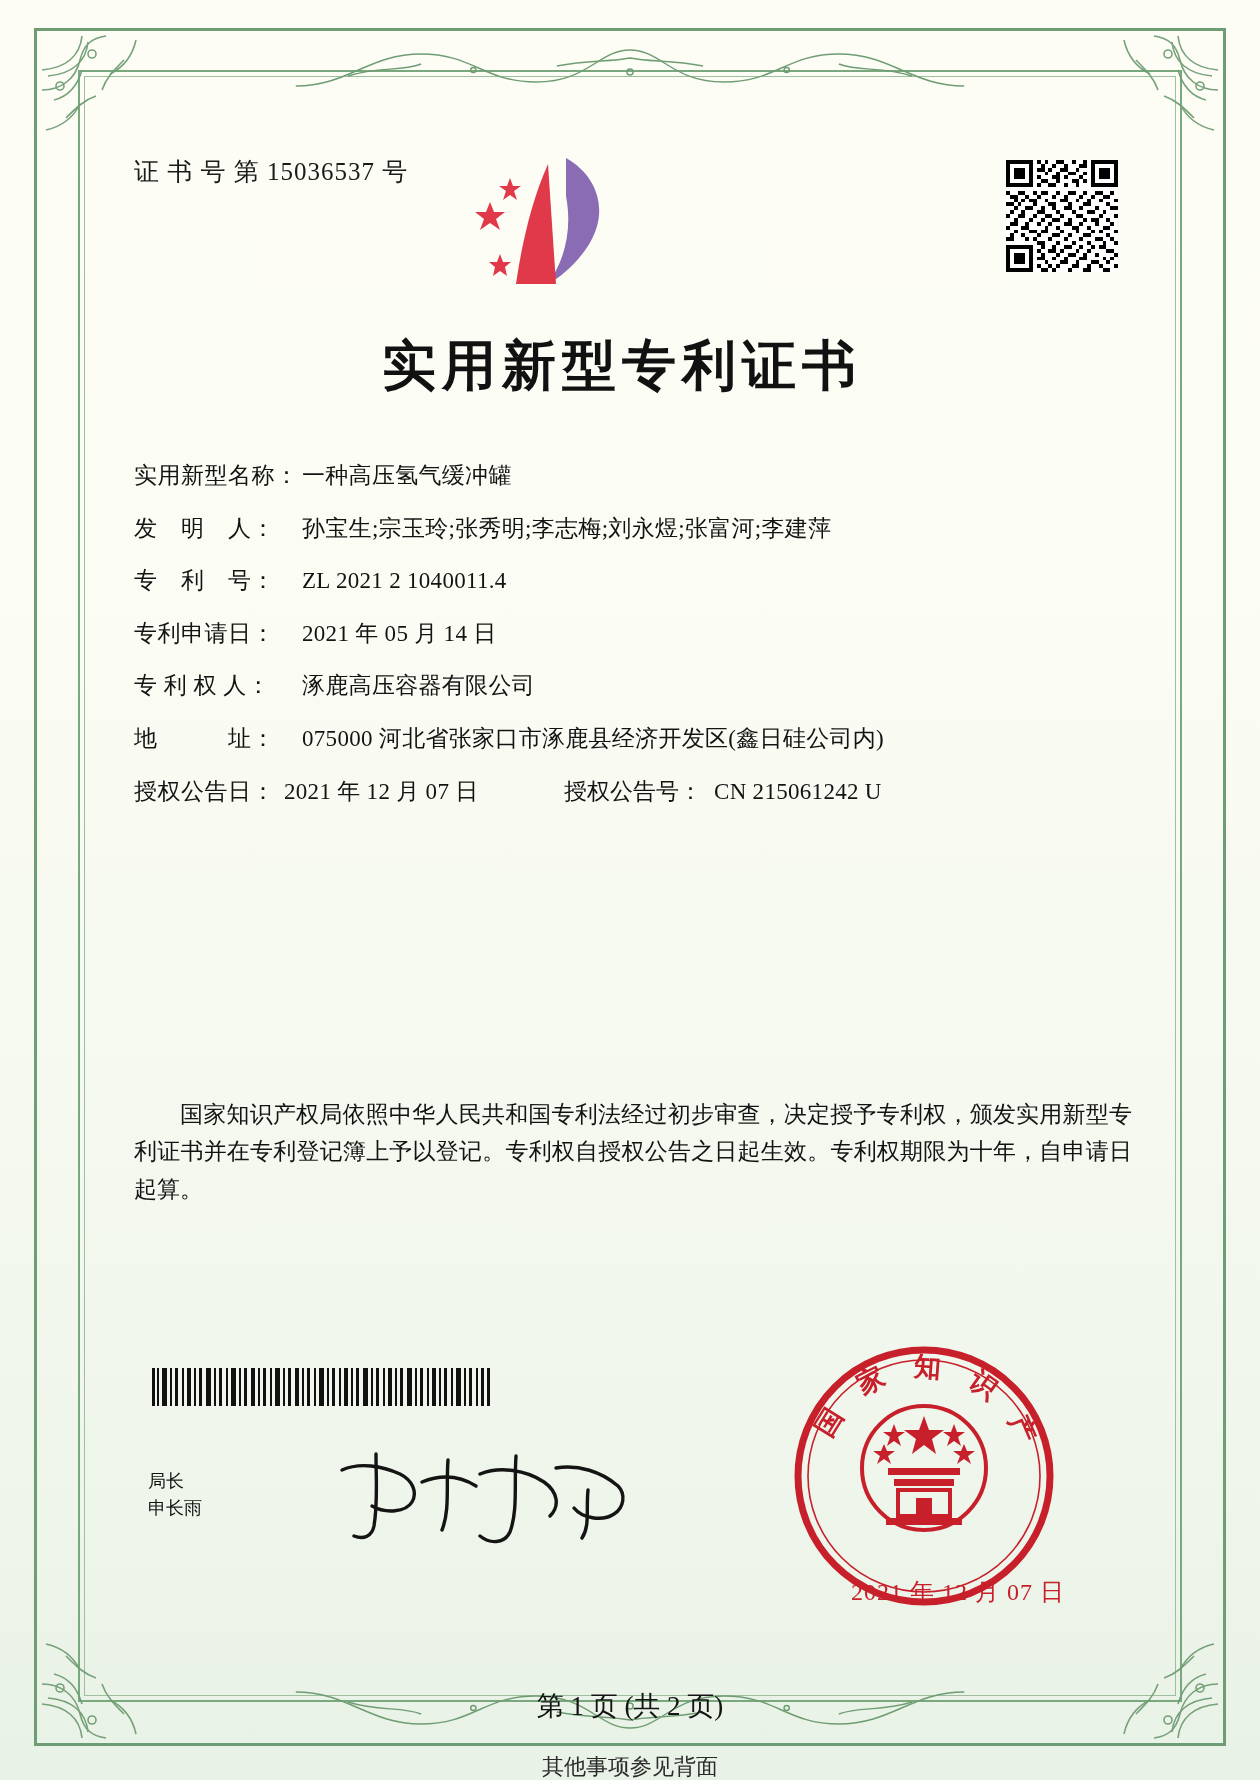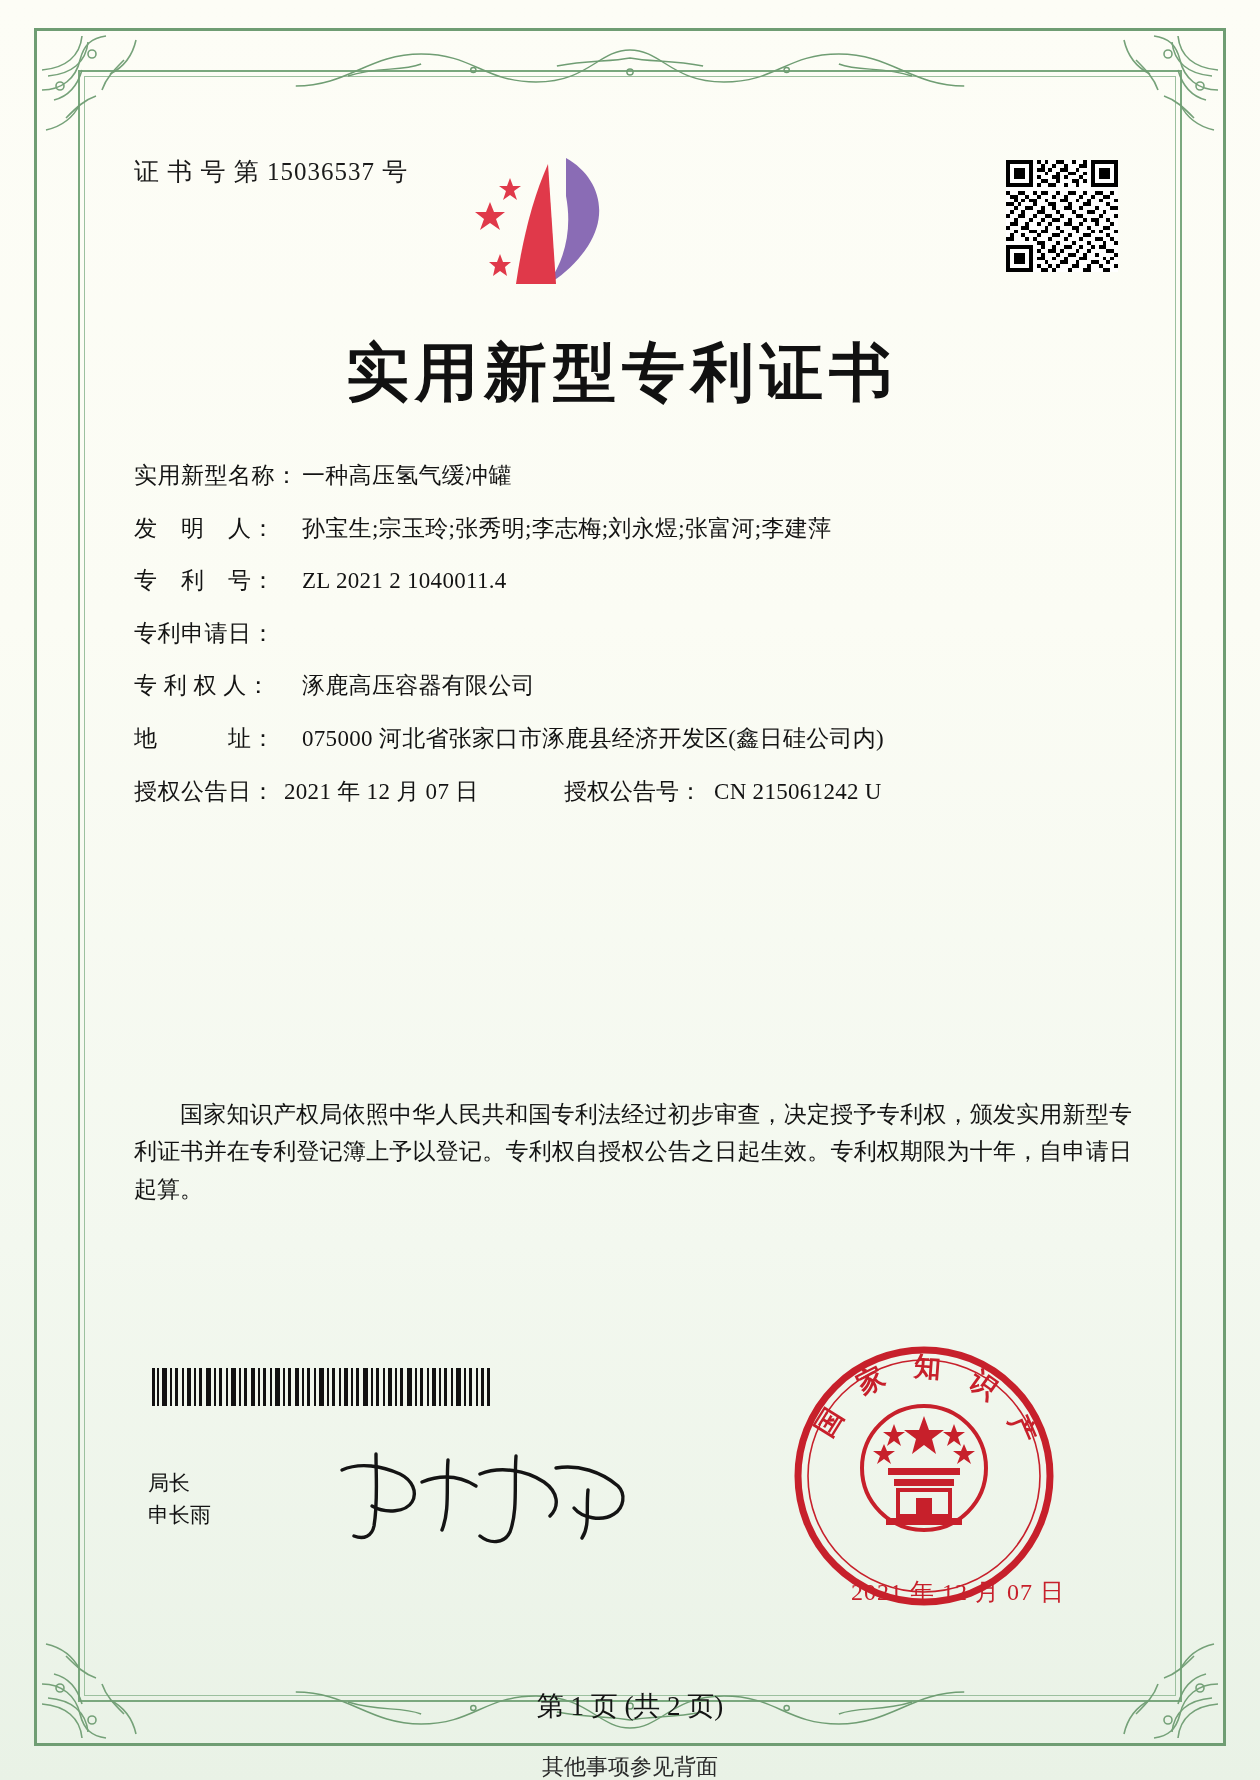"实用新型专利证书" .title { font-size: 63px -> 54px }
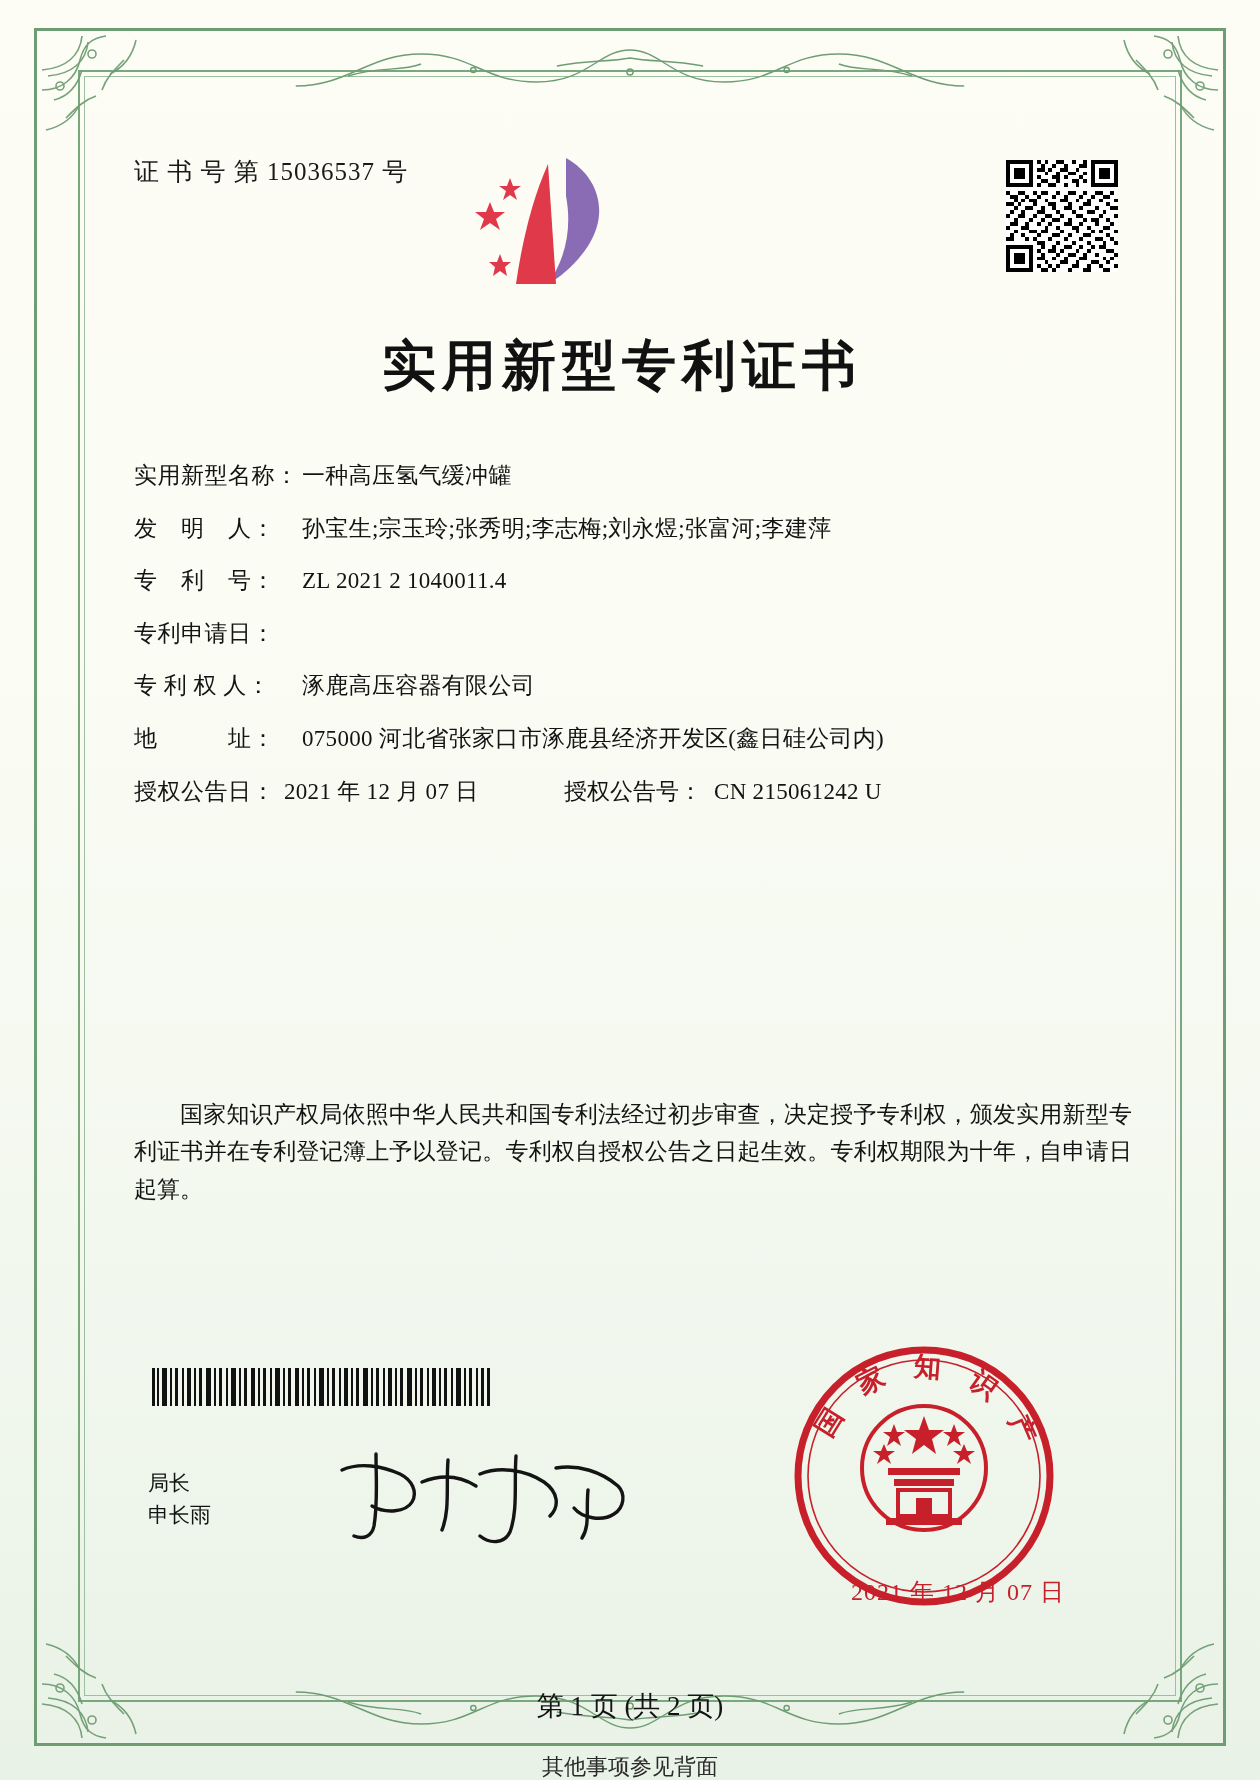"2021 年 05 月 14" div.field-value { html: none -> <div>2021 年 05 月 14 日</div> }
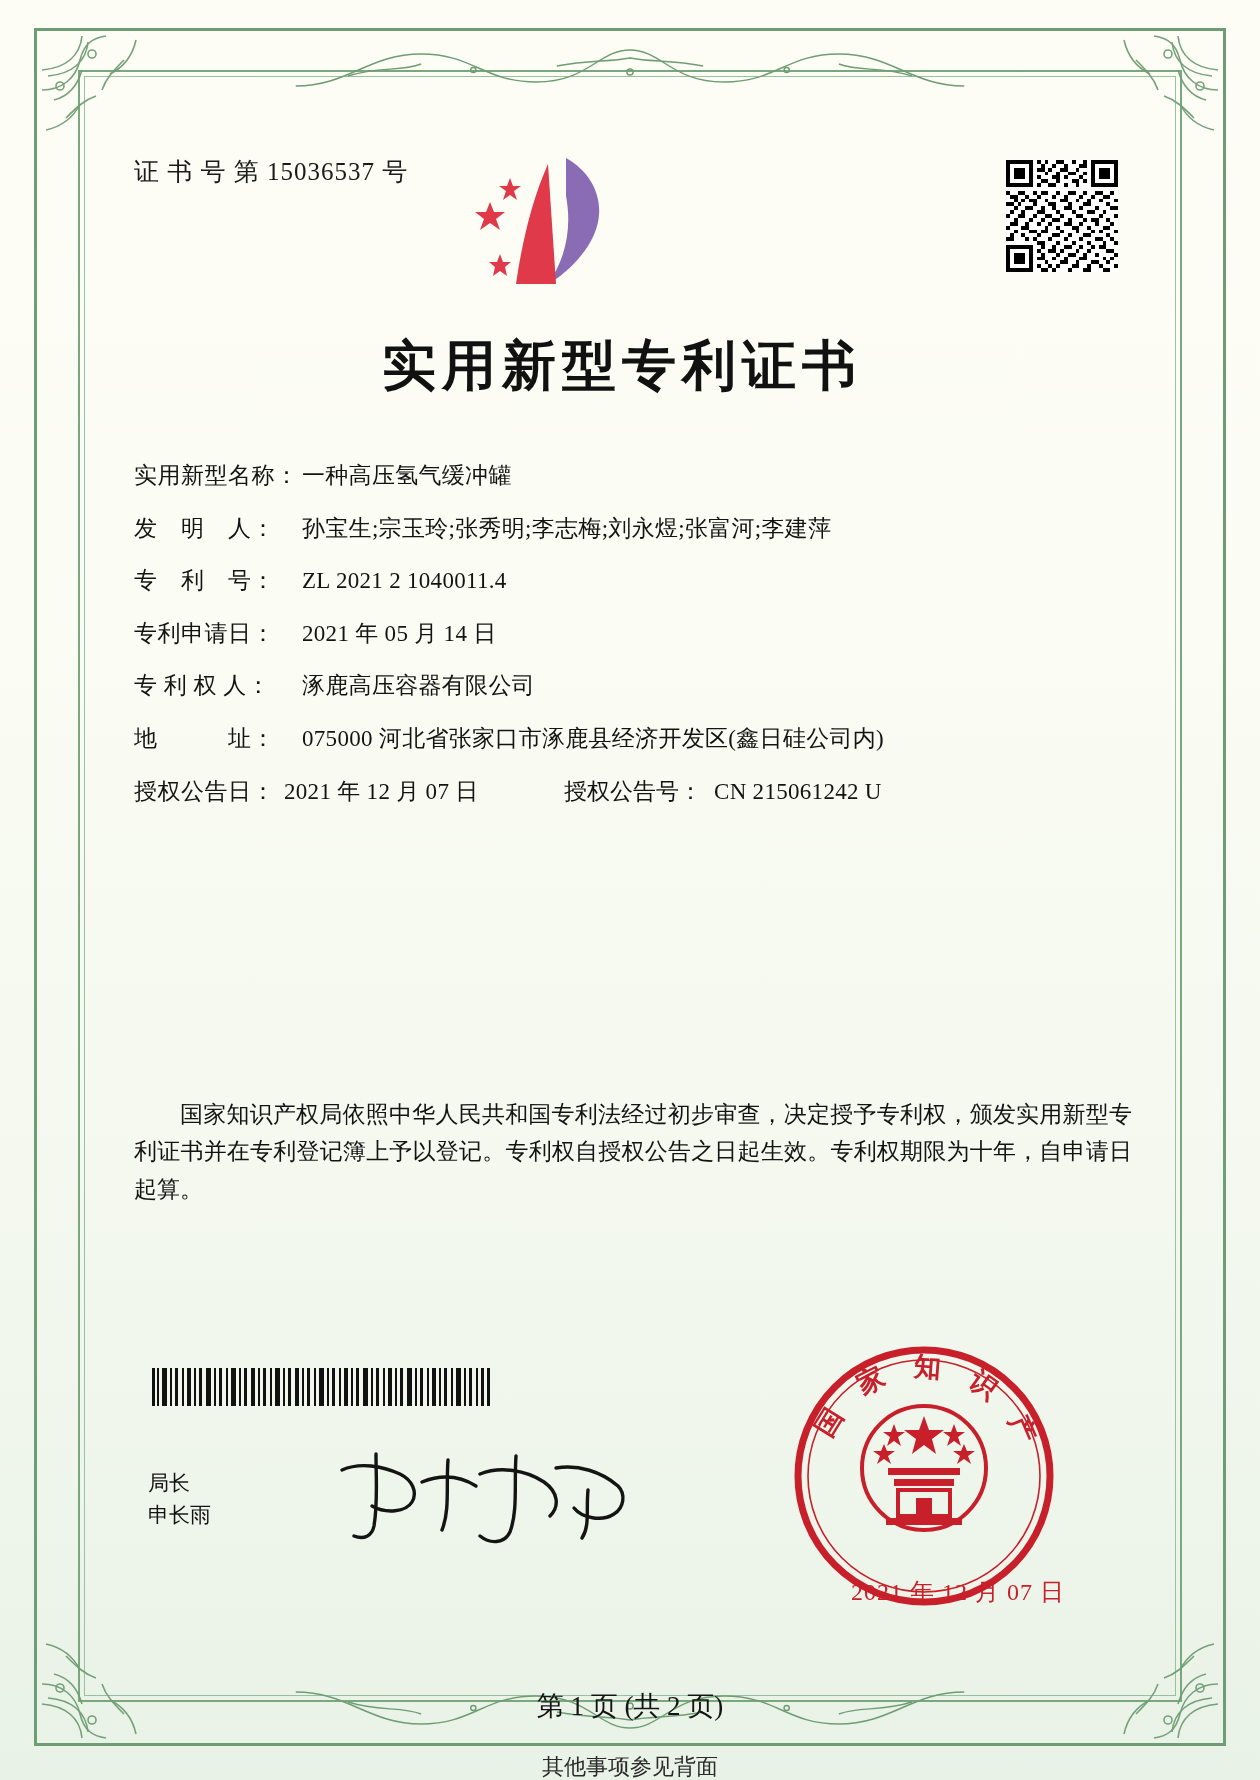"局长" .signature-block { font-size: 21px -> 18px }
